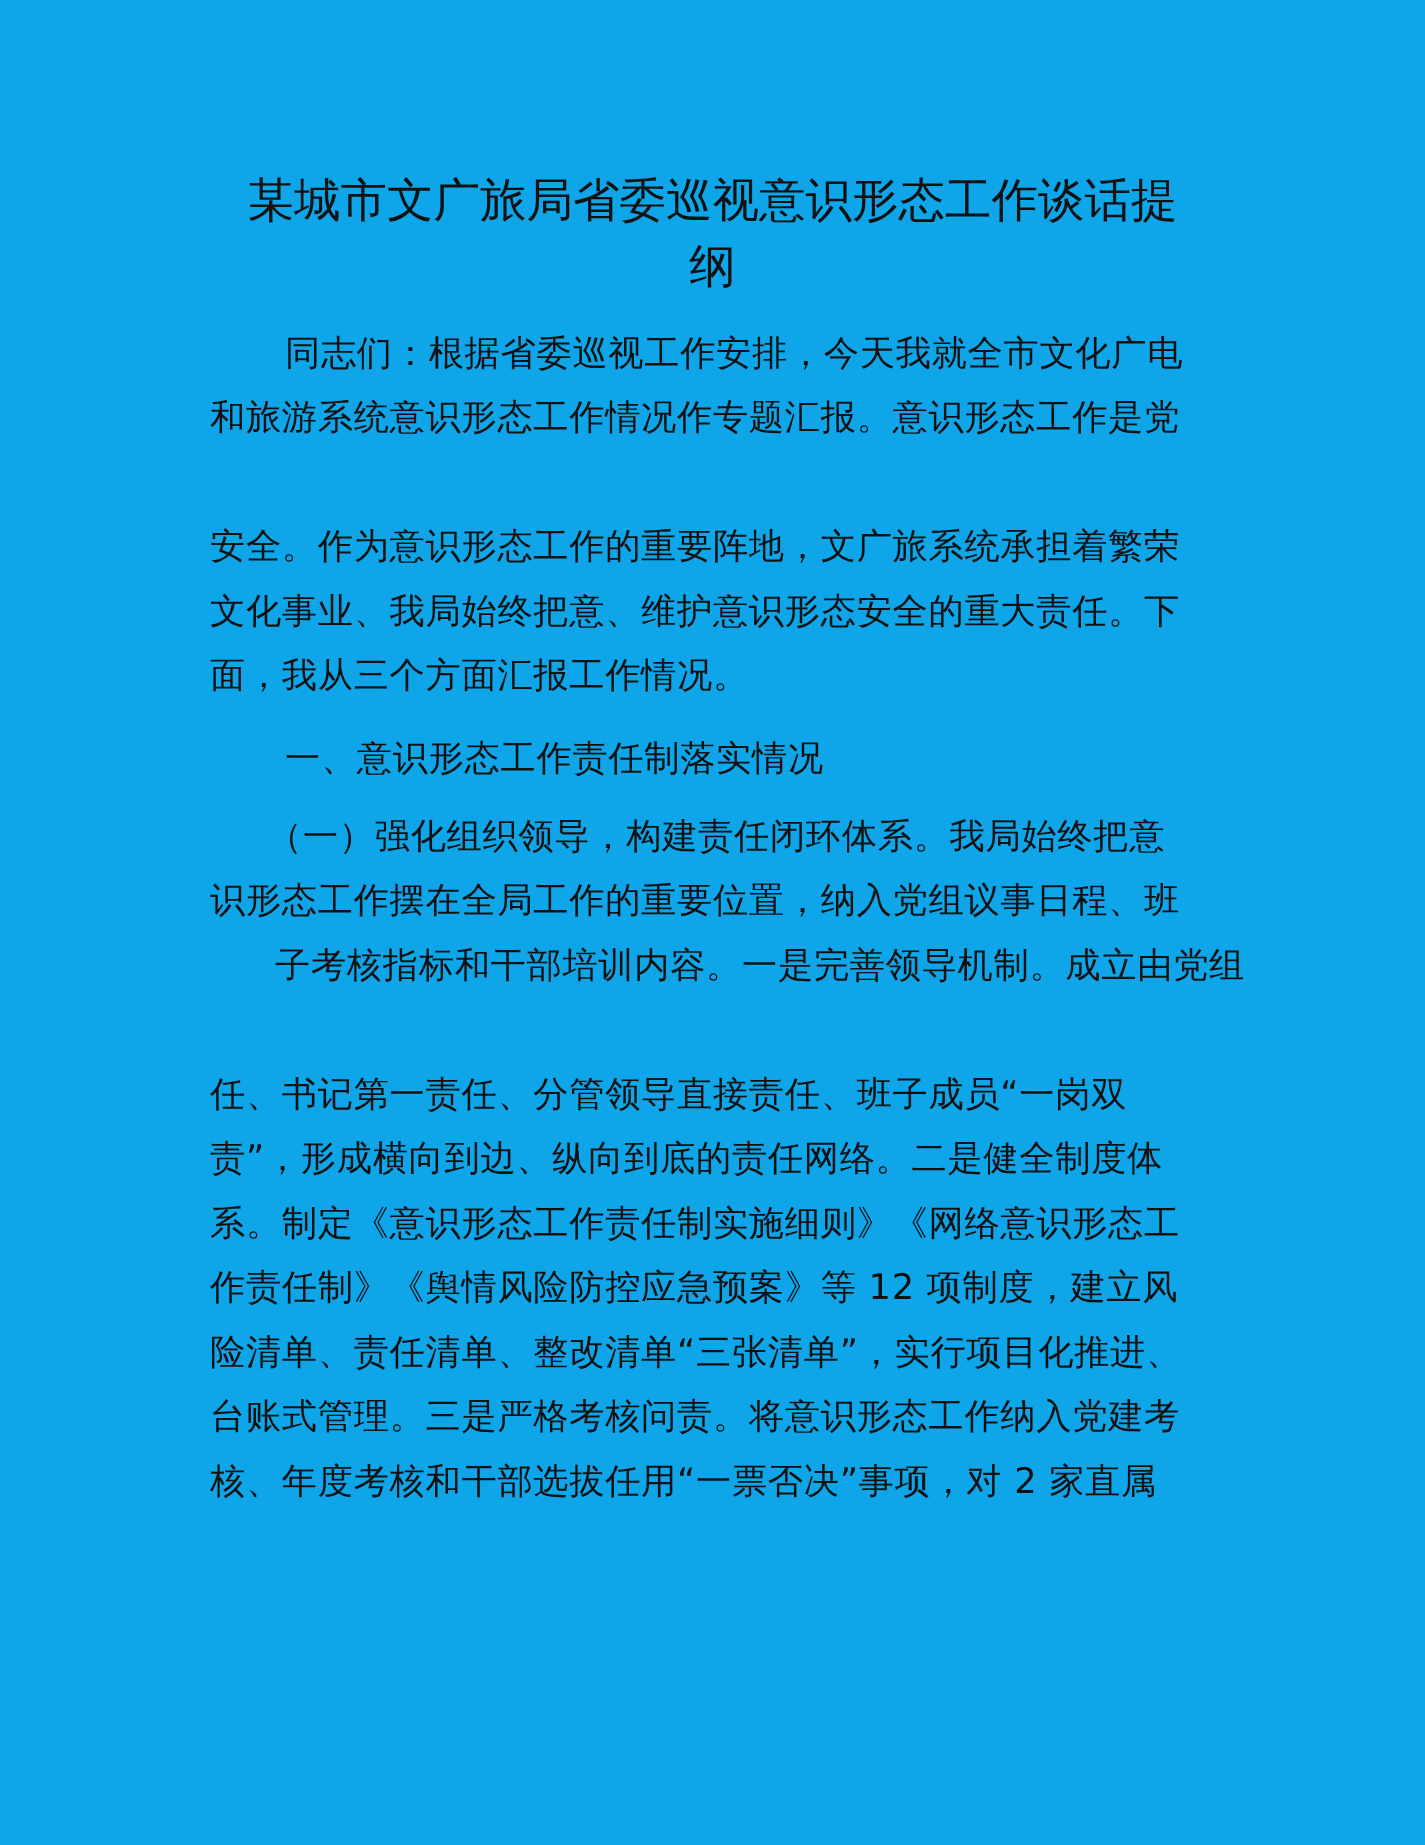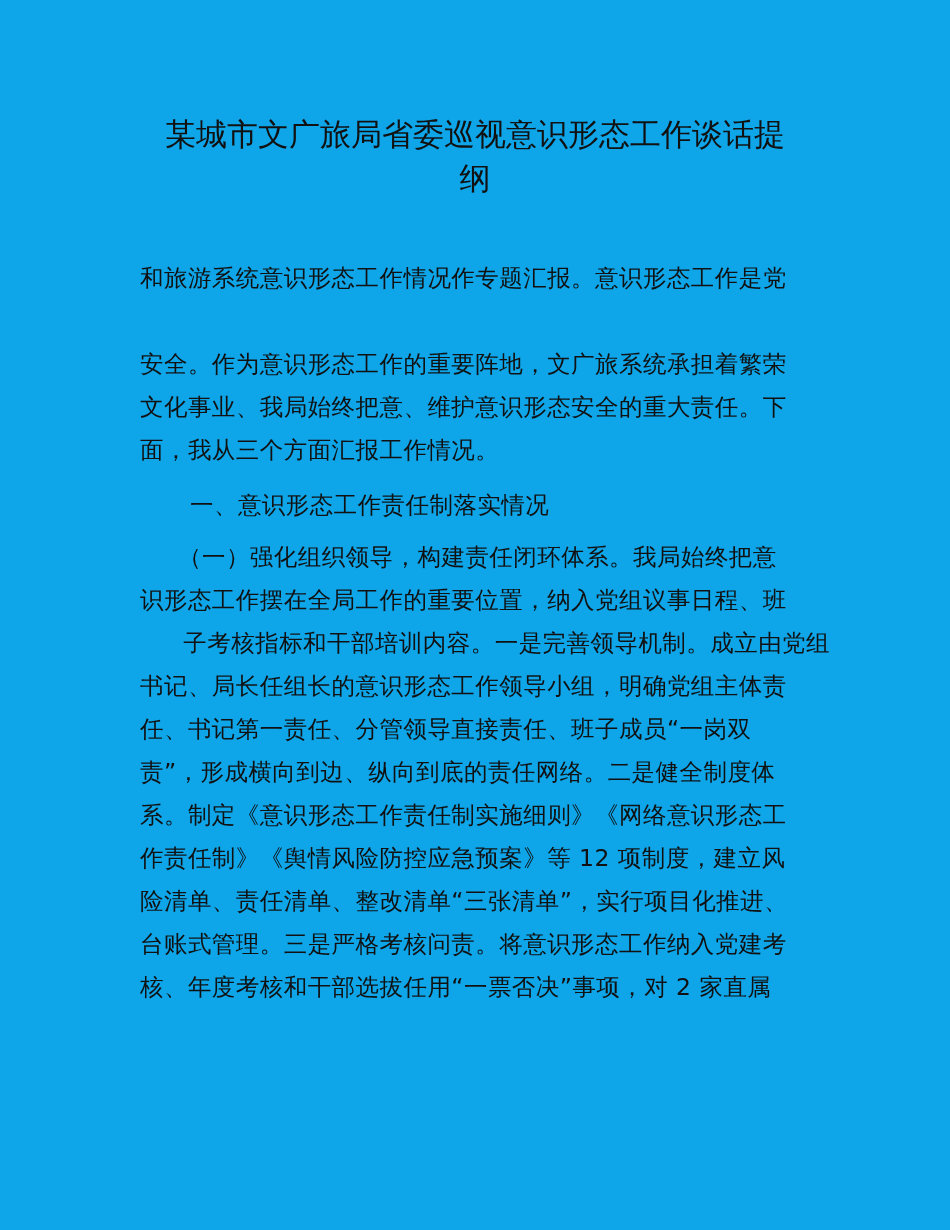"同志们：根据省委巡视工作安排，今天我就全市文化广电" div.line { html: none -> <div>同志们：根据省委巡视工作安排，今天我就全市文化广电</div> }
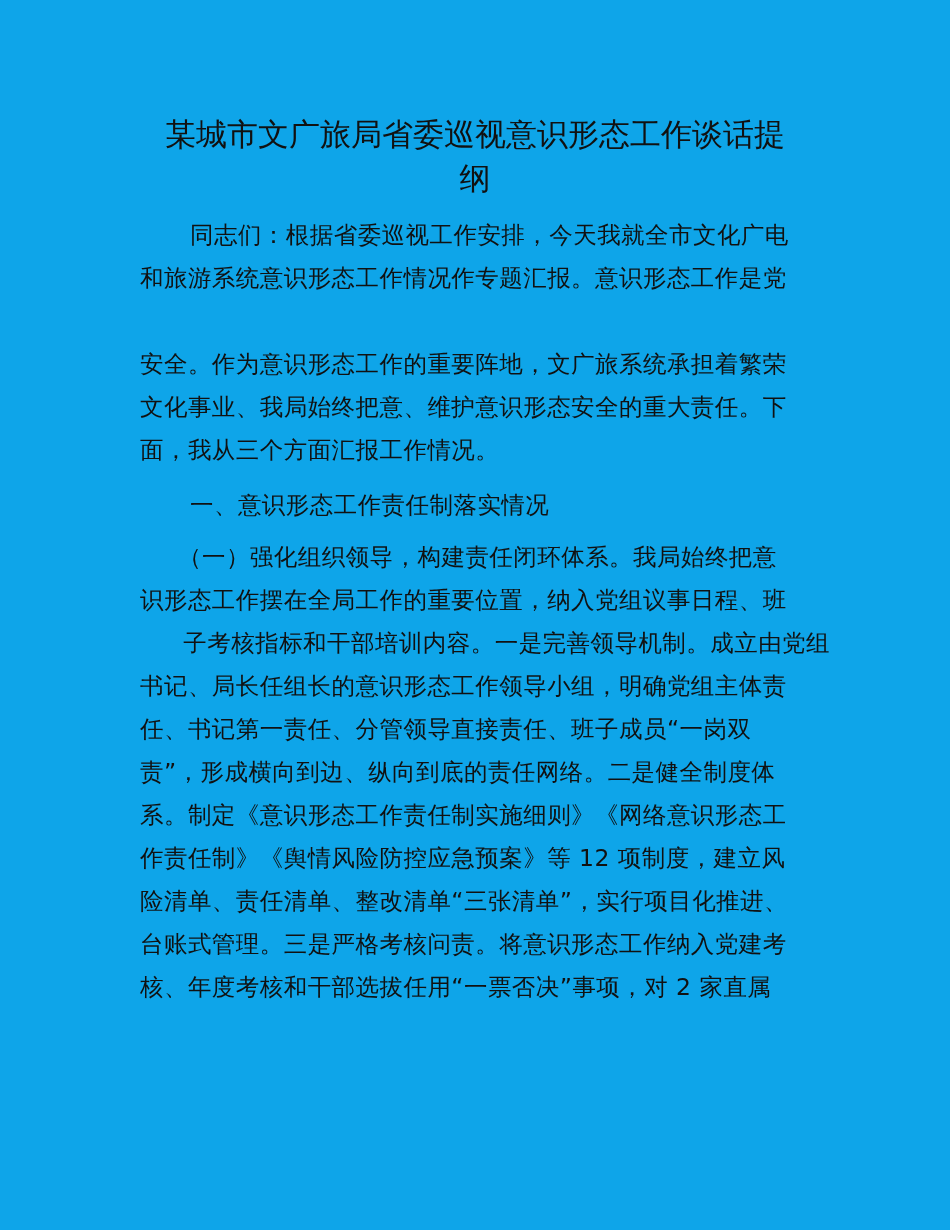"书记、局长任组长的意识形态工作领导小组，明确党组主体责" div.line { html: <div>书记、局长任组长的意识形态工作领导小组，明确党组主体责</div> -> none }
